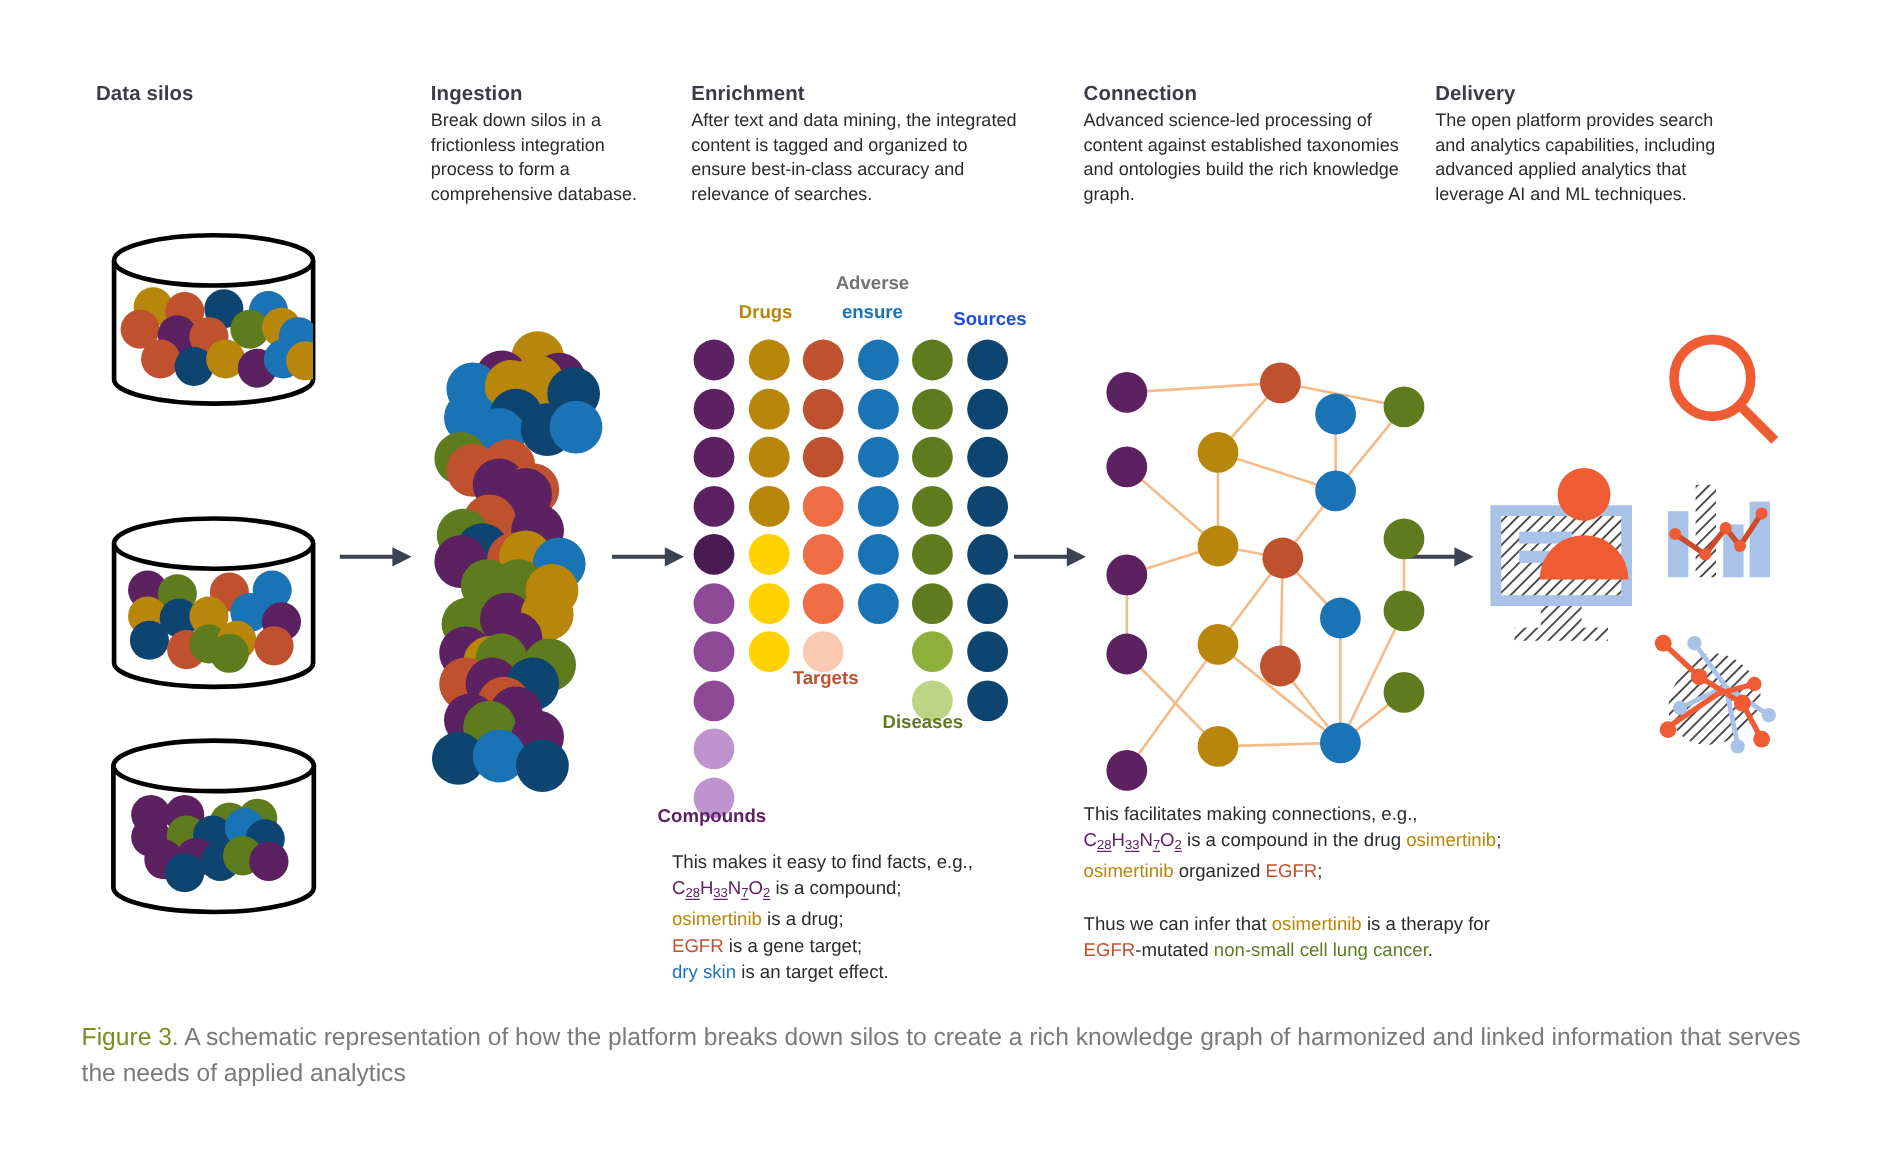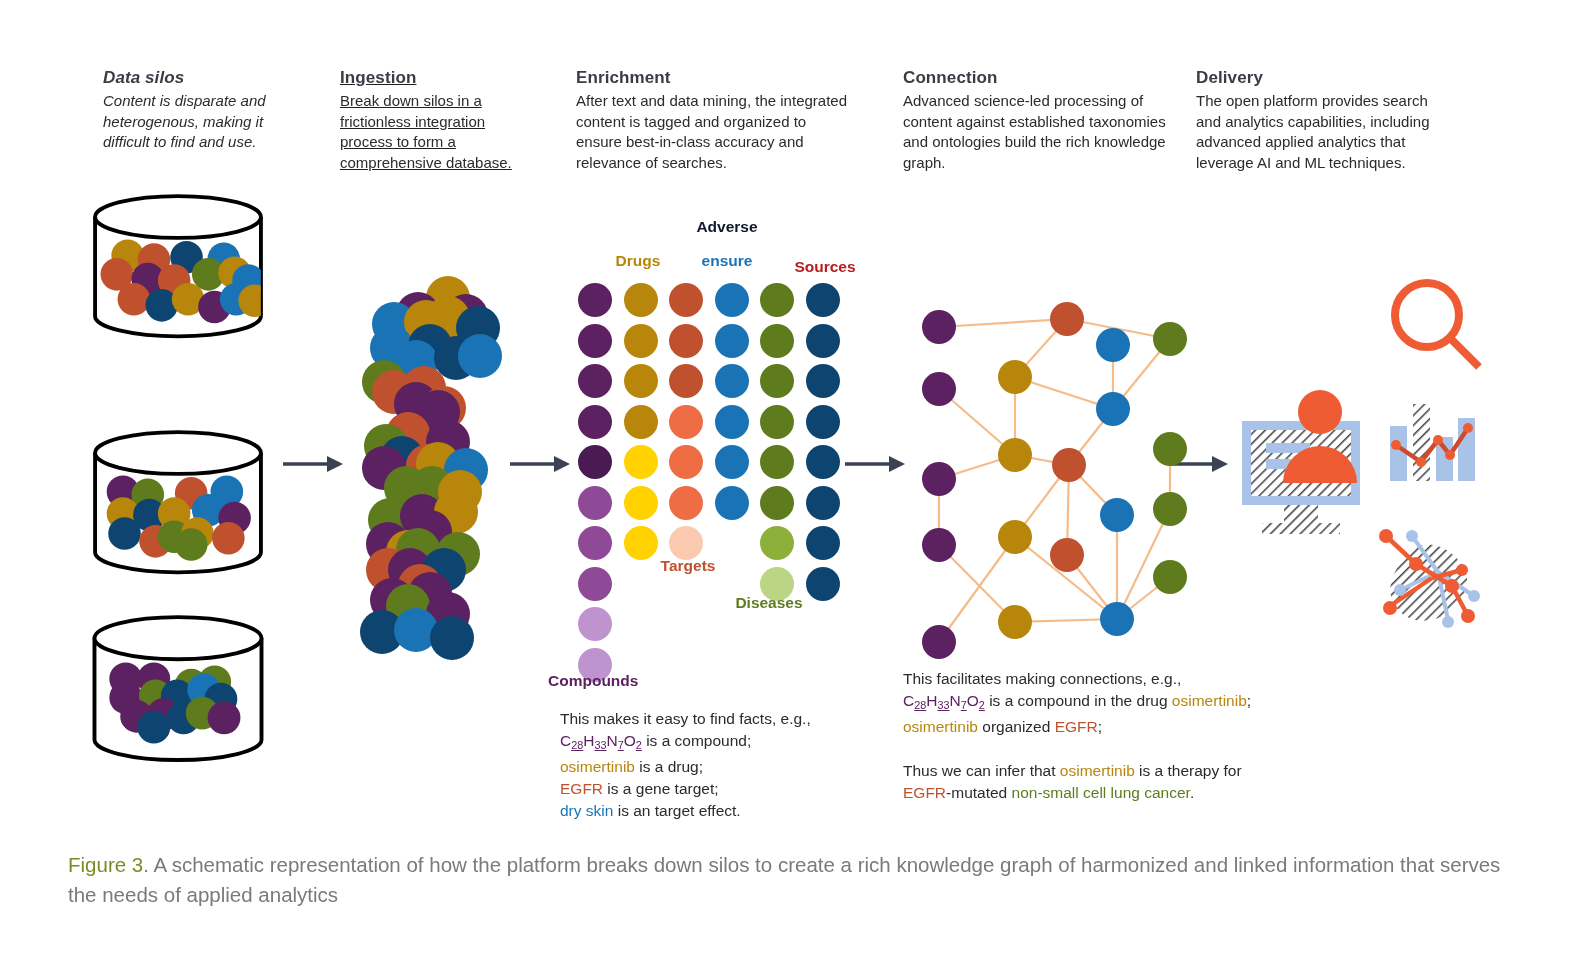"Data silos" div.col-head { font-style: italic -> none; left: 103px -> 80px }
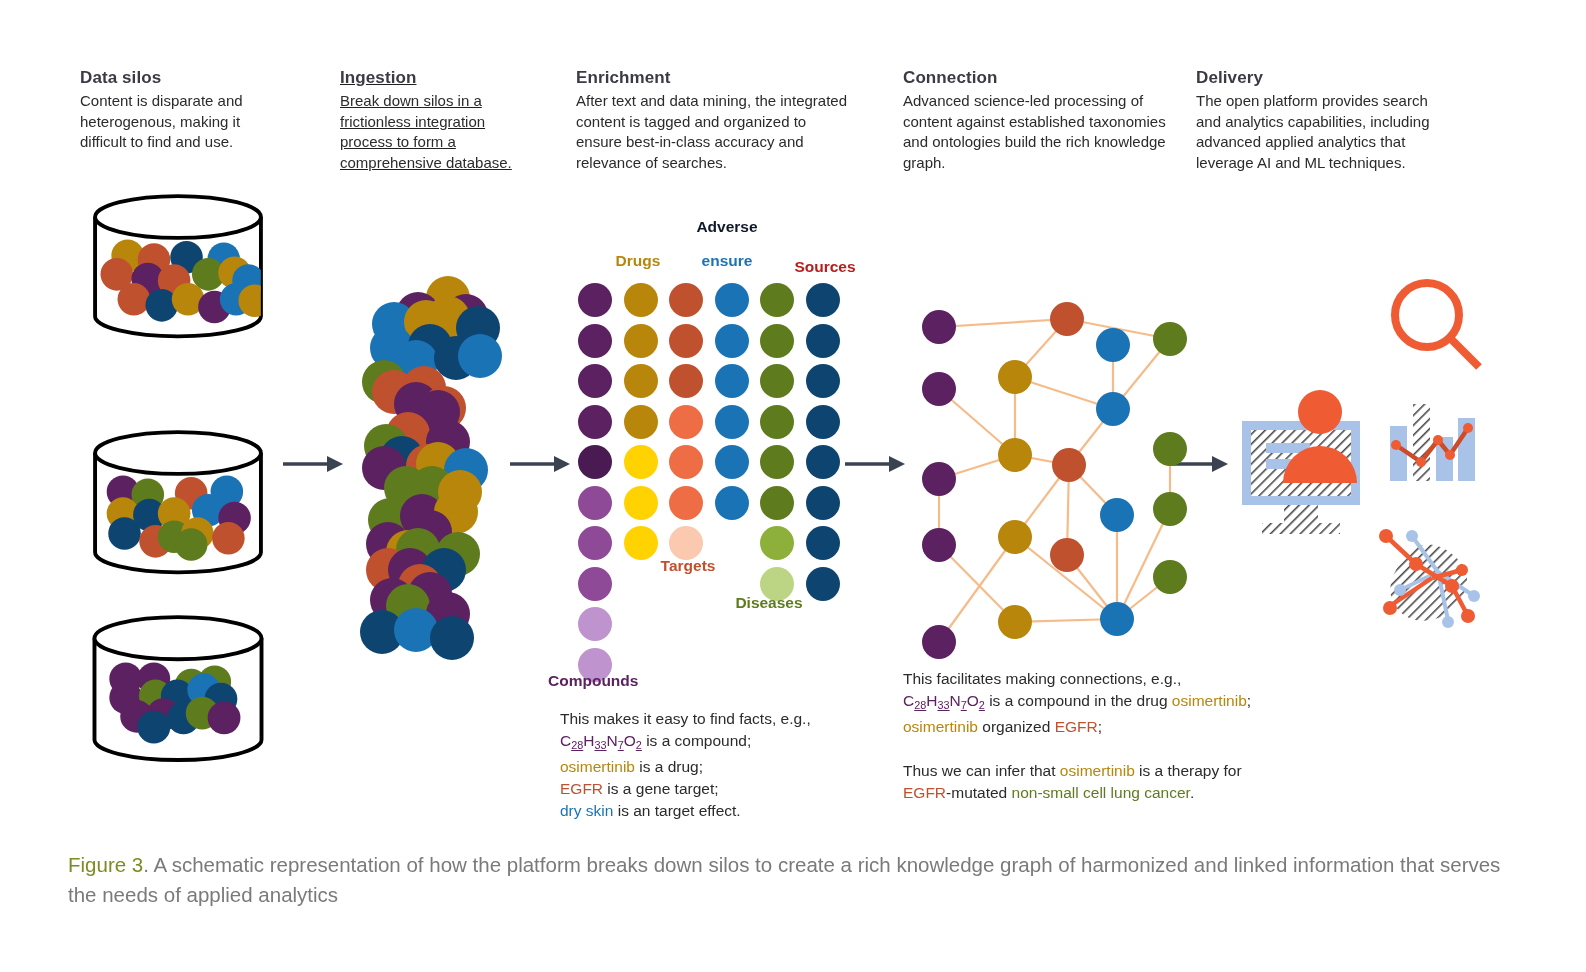"Ingestion" div.col-head { left: 340px -> 359px; text-decoration: underline -> none }
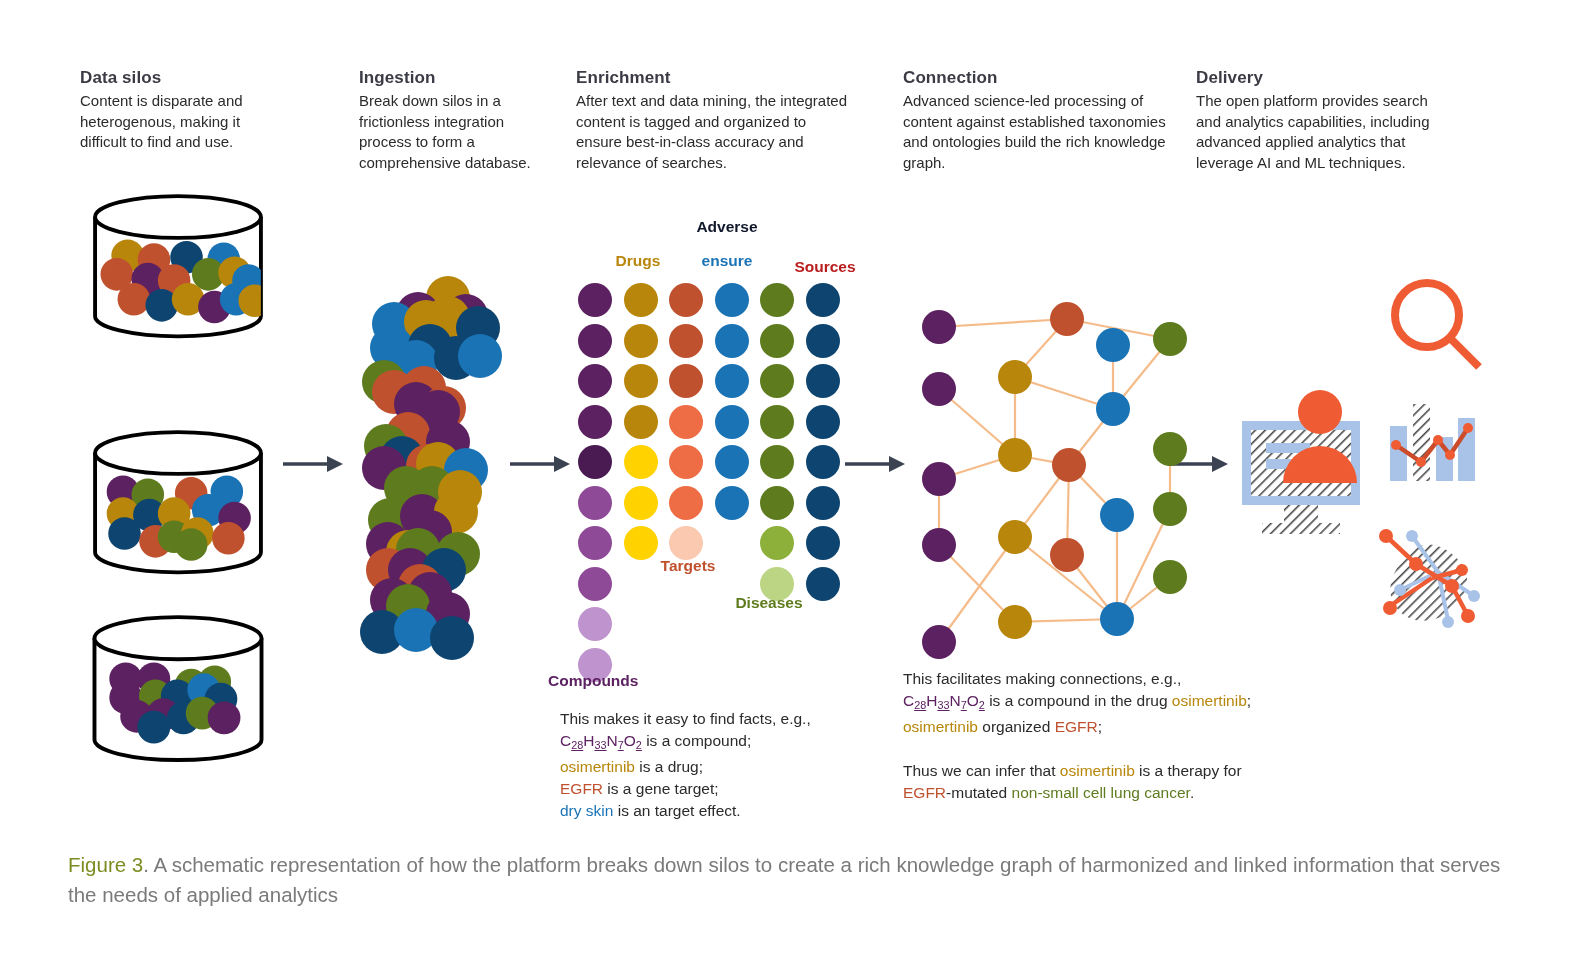"Content is disparate and heterogenous," div.col-body { html: <div>Content is disparate and heterogenous, making it difficult to find and use.</div> -> none }
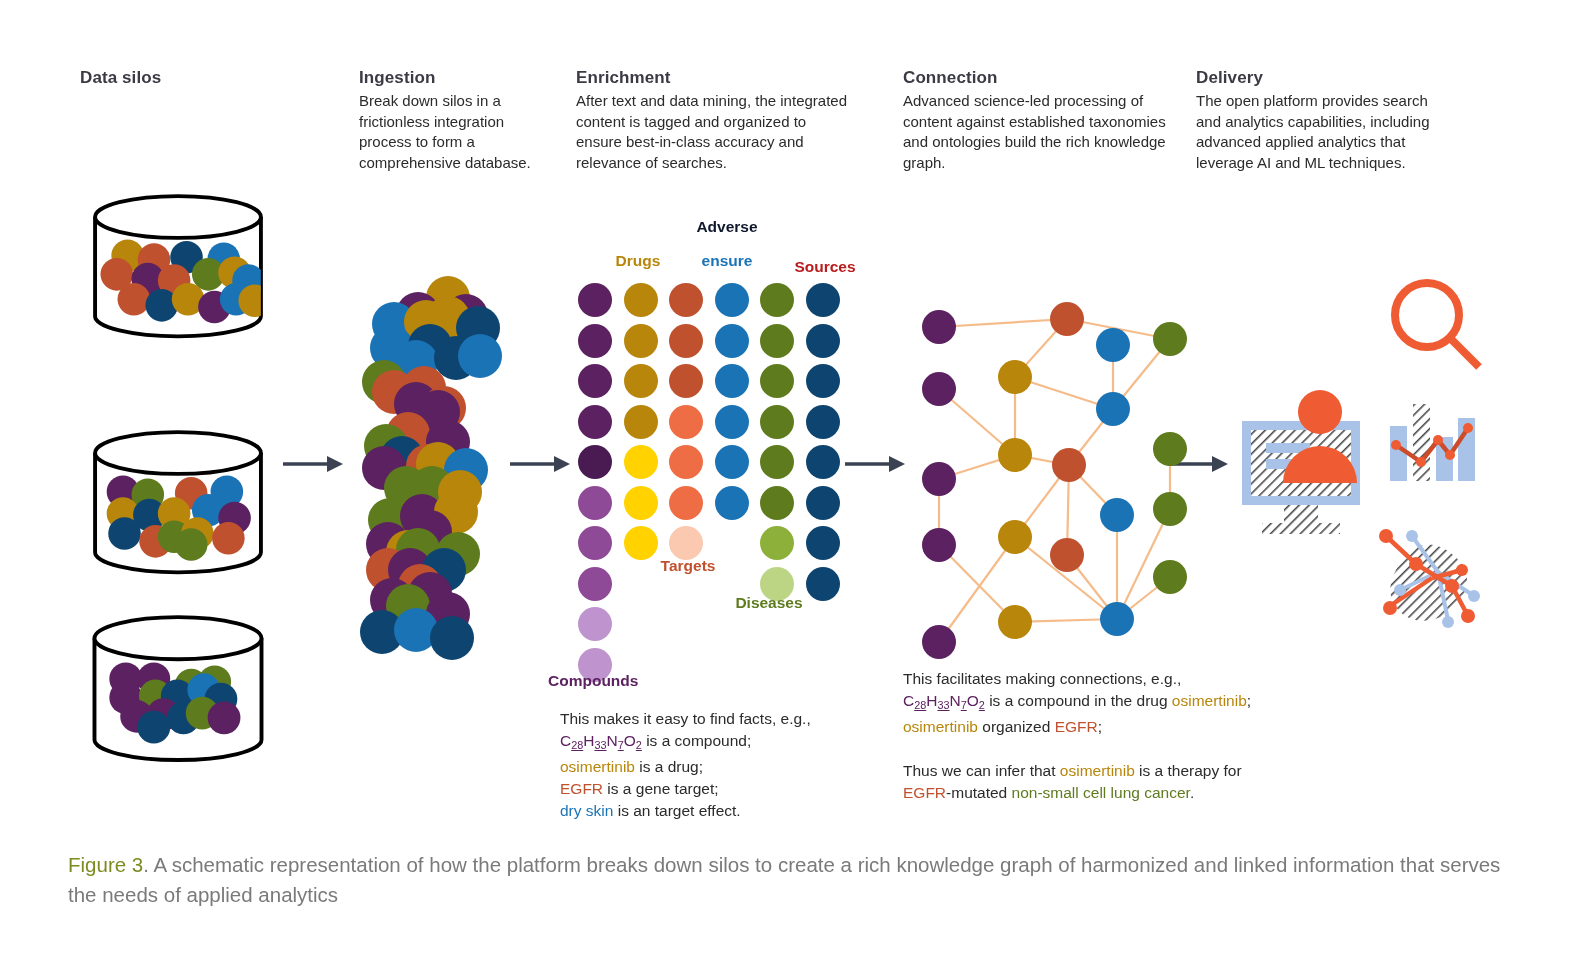"Adverse" div.glabel { color: #0f172a -> #737373; top: 218px -> 228px }
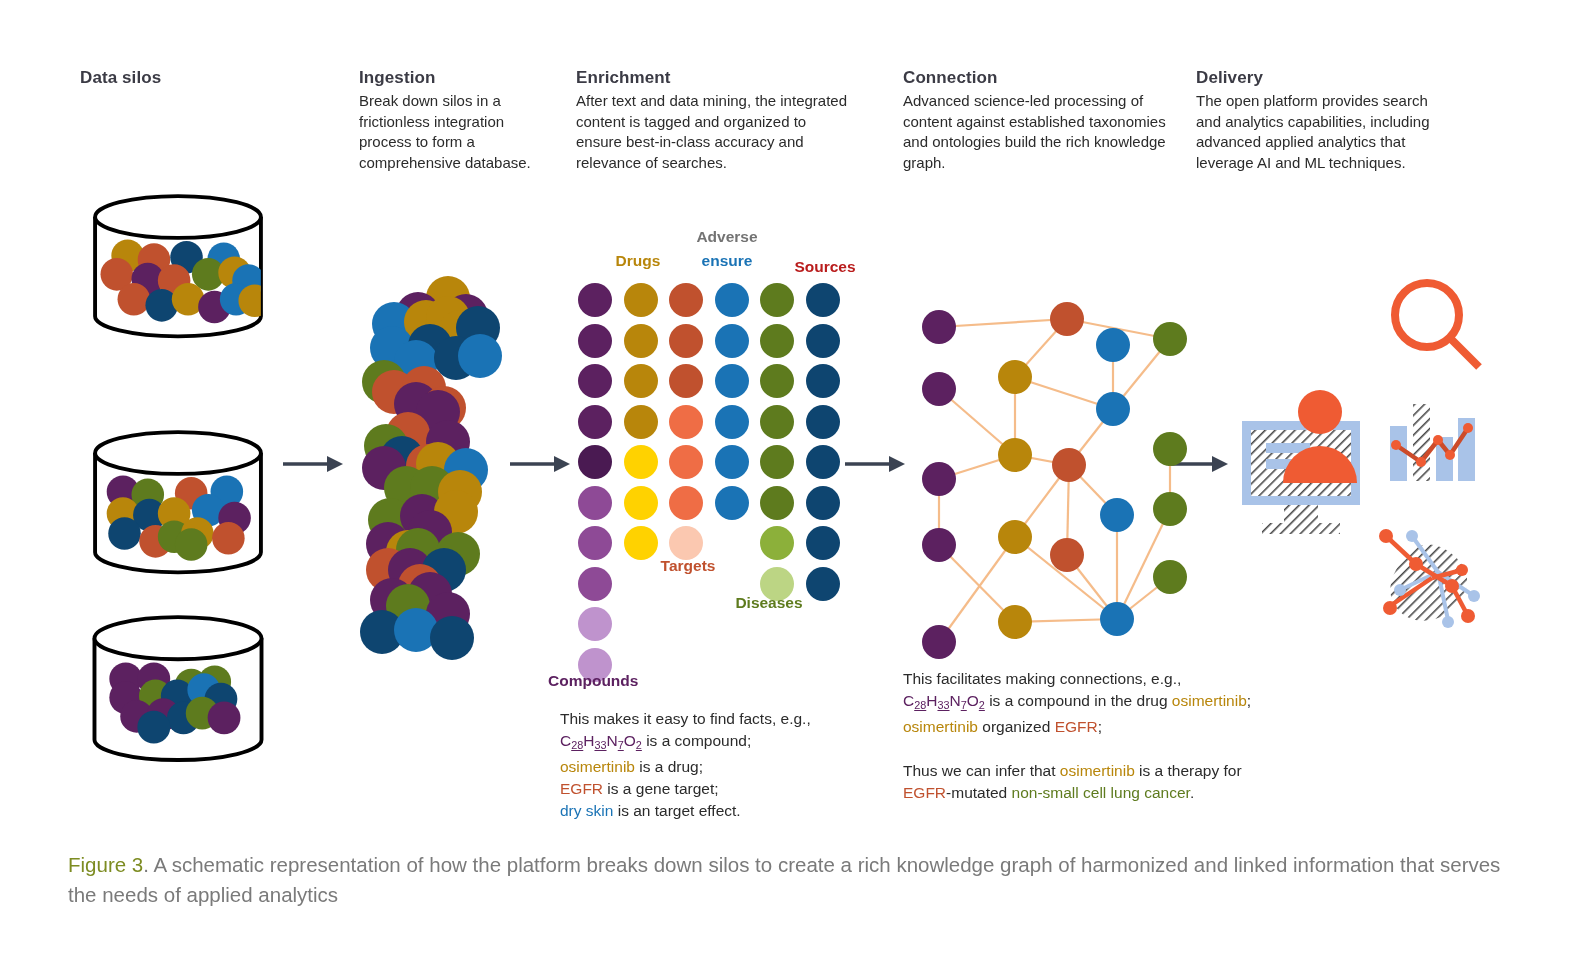"Sources" div.glabel { color: #b91c1c -> #1d4ed8 }
